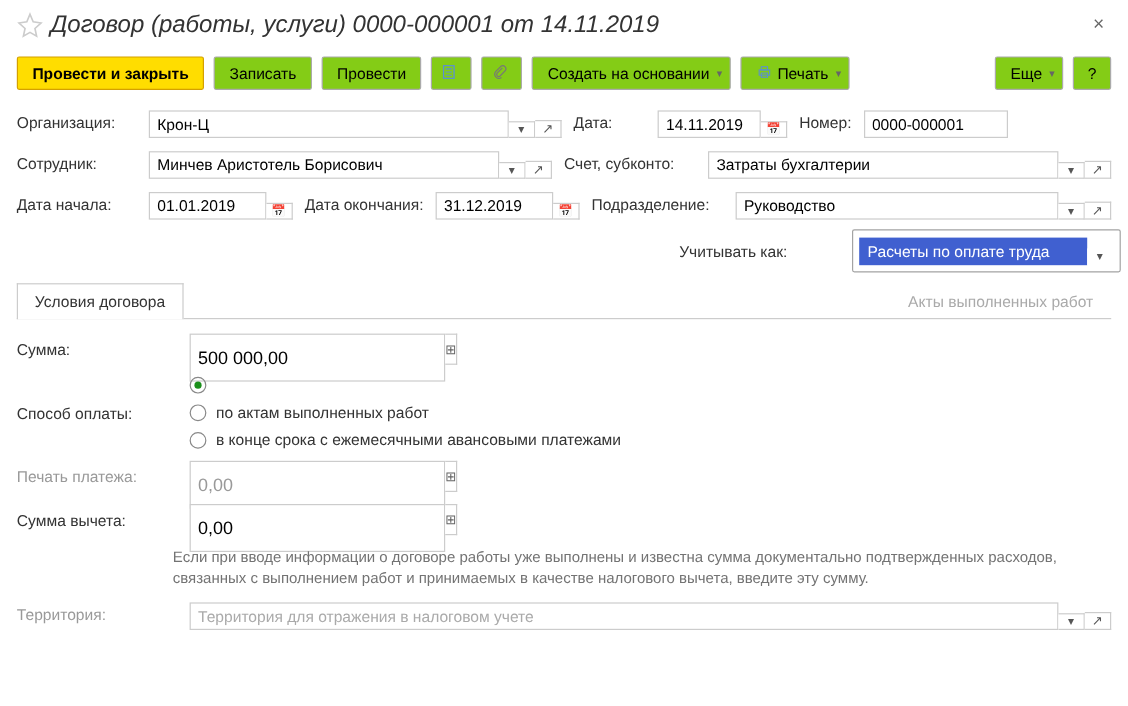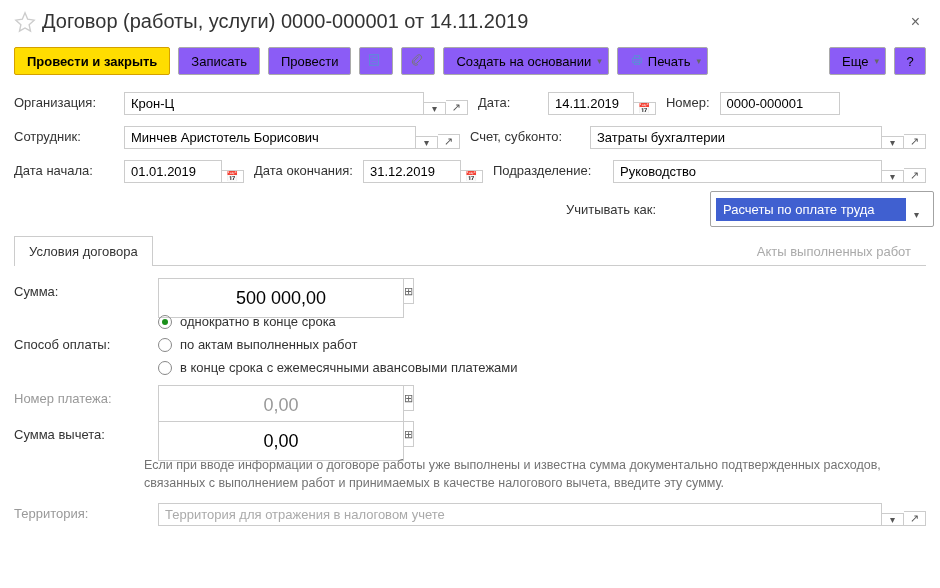"Договор (работы, услуги) 0000-000001 от" .header { align-items: center -> none; font-style: none -> italic }
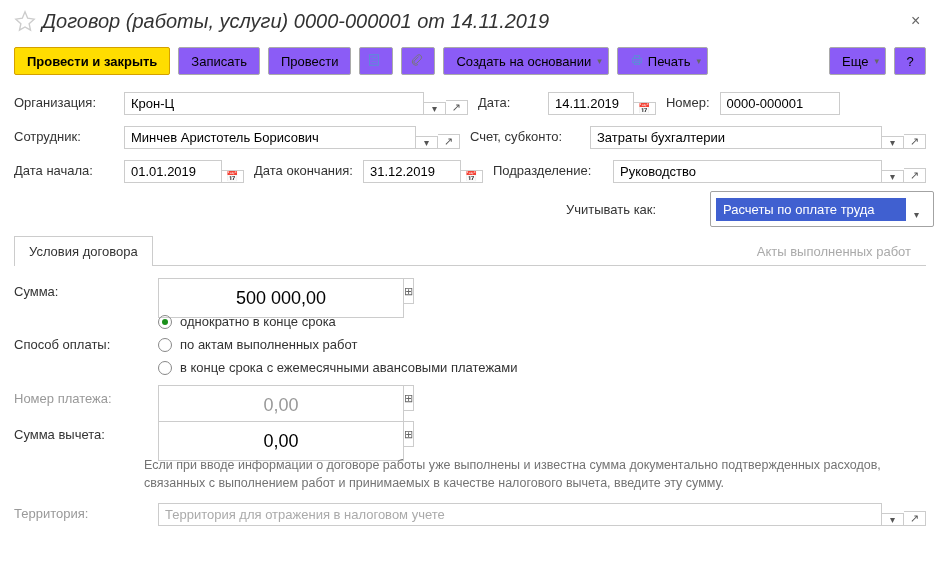"Записать" .btn { background: #8b5cf6 -> #84cc16 }
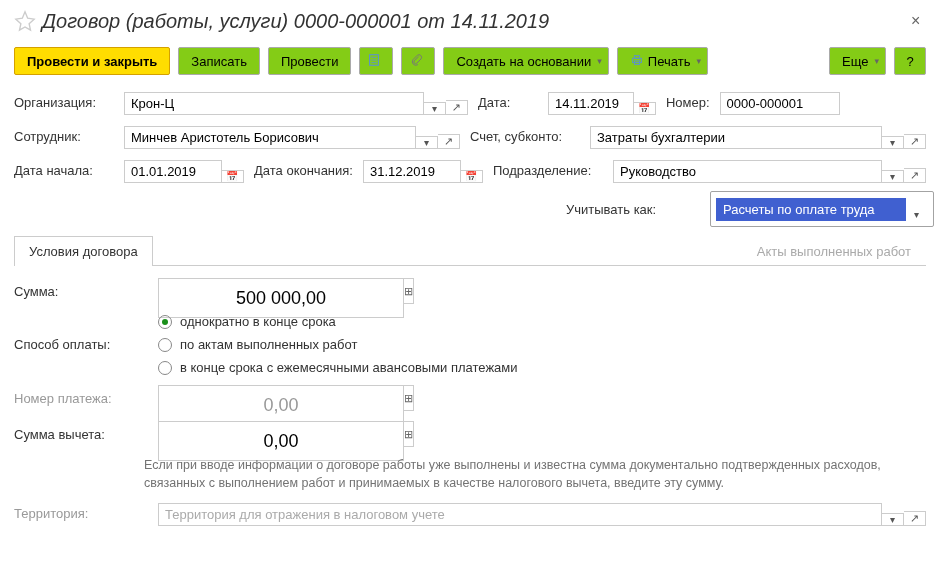"500 000,00" .numfield input { font-size: 18px -> 15px; text-align: center -> left }
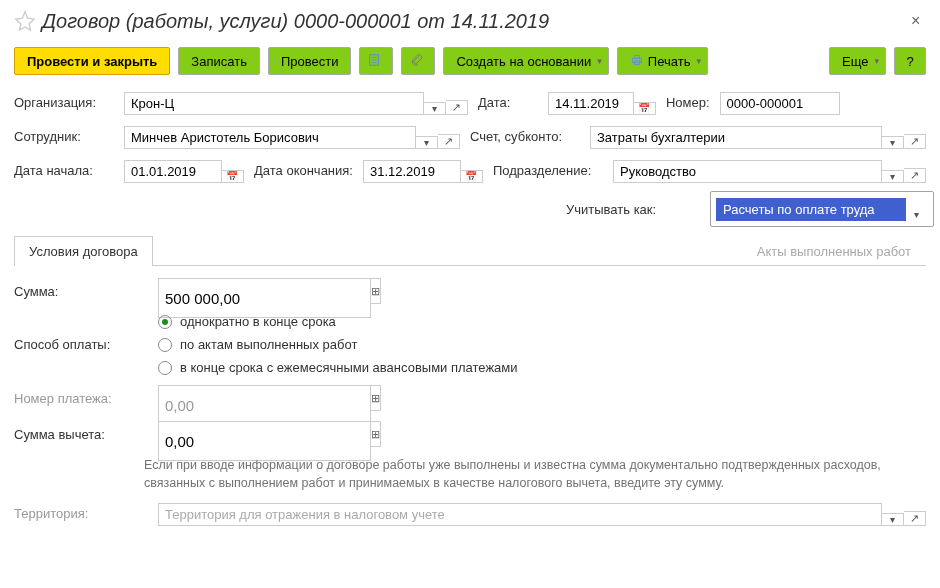"однократно в конце срока" span { html: <span>однократно в конце срока</span> -> none }
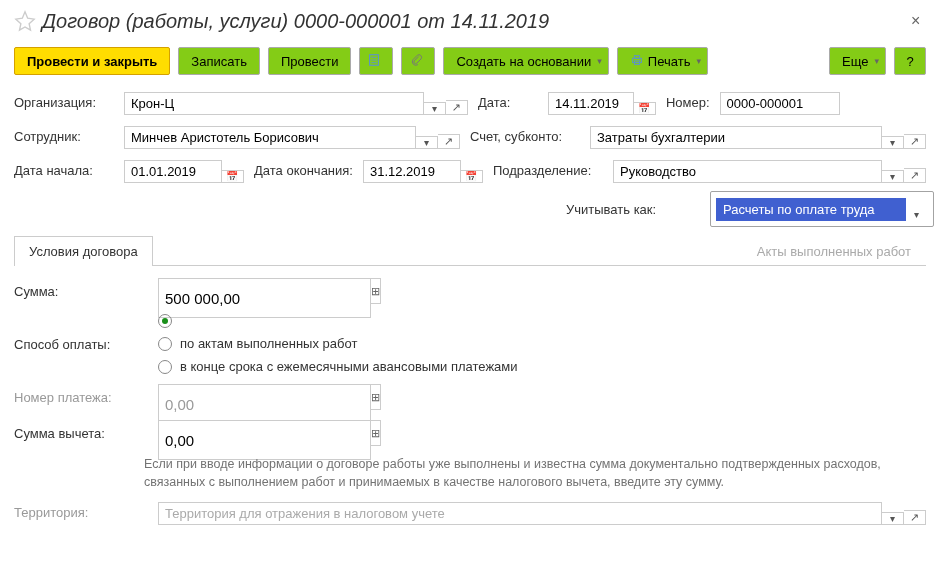"Номер платежа:" span.label { text: Номер -> Печать }
